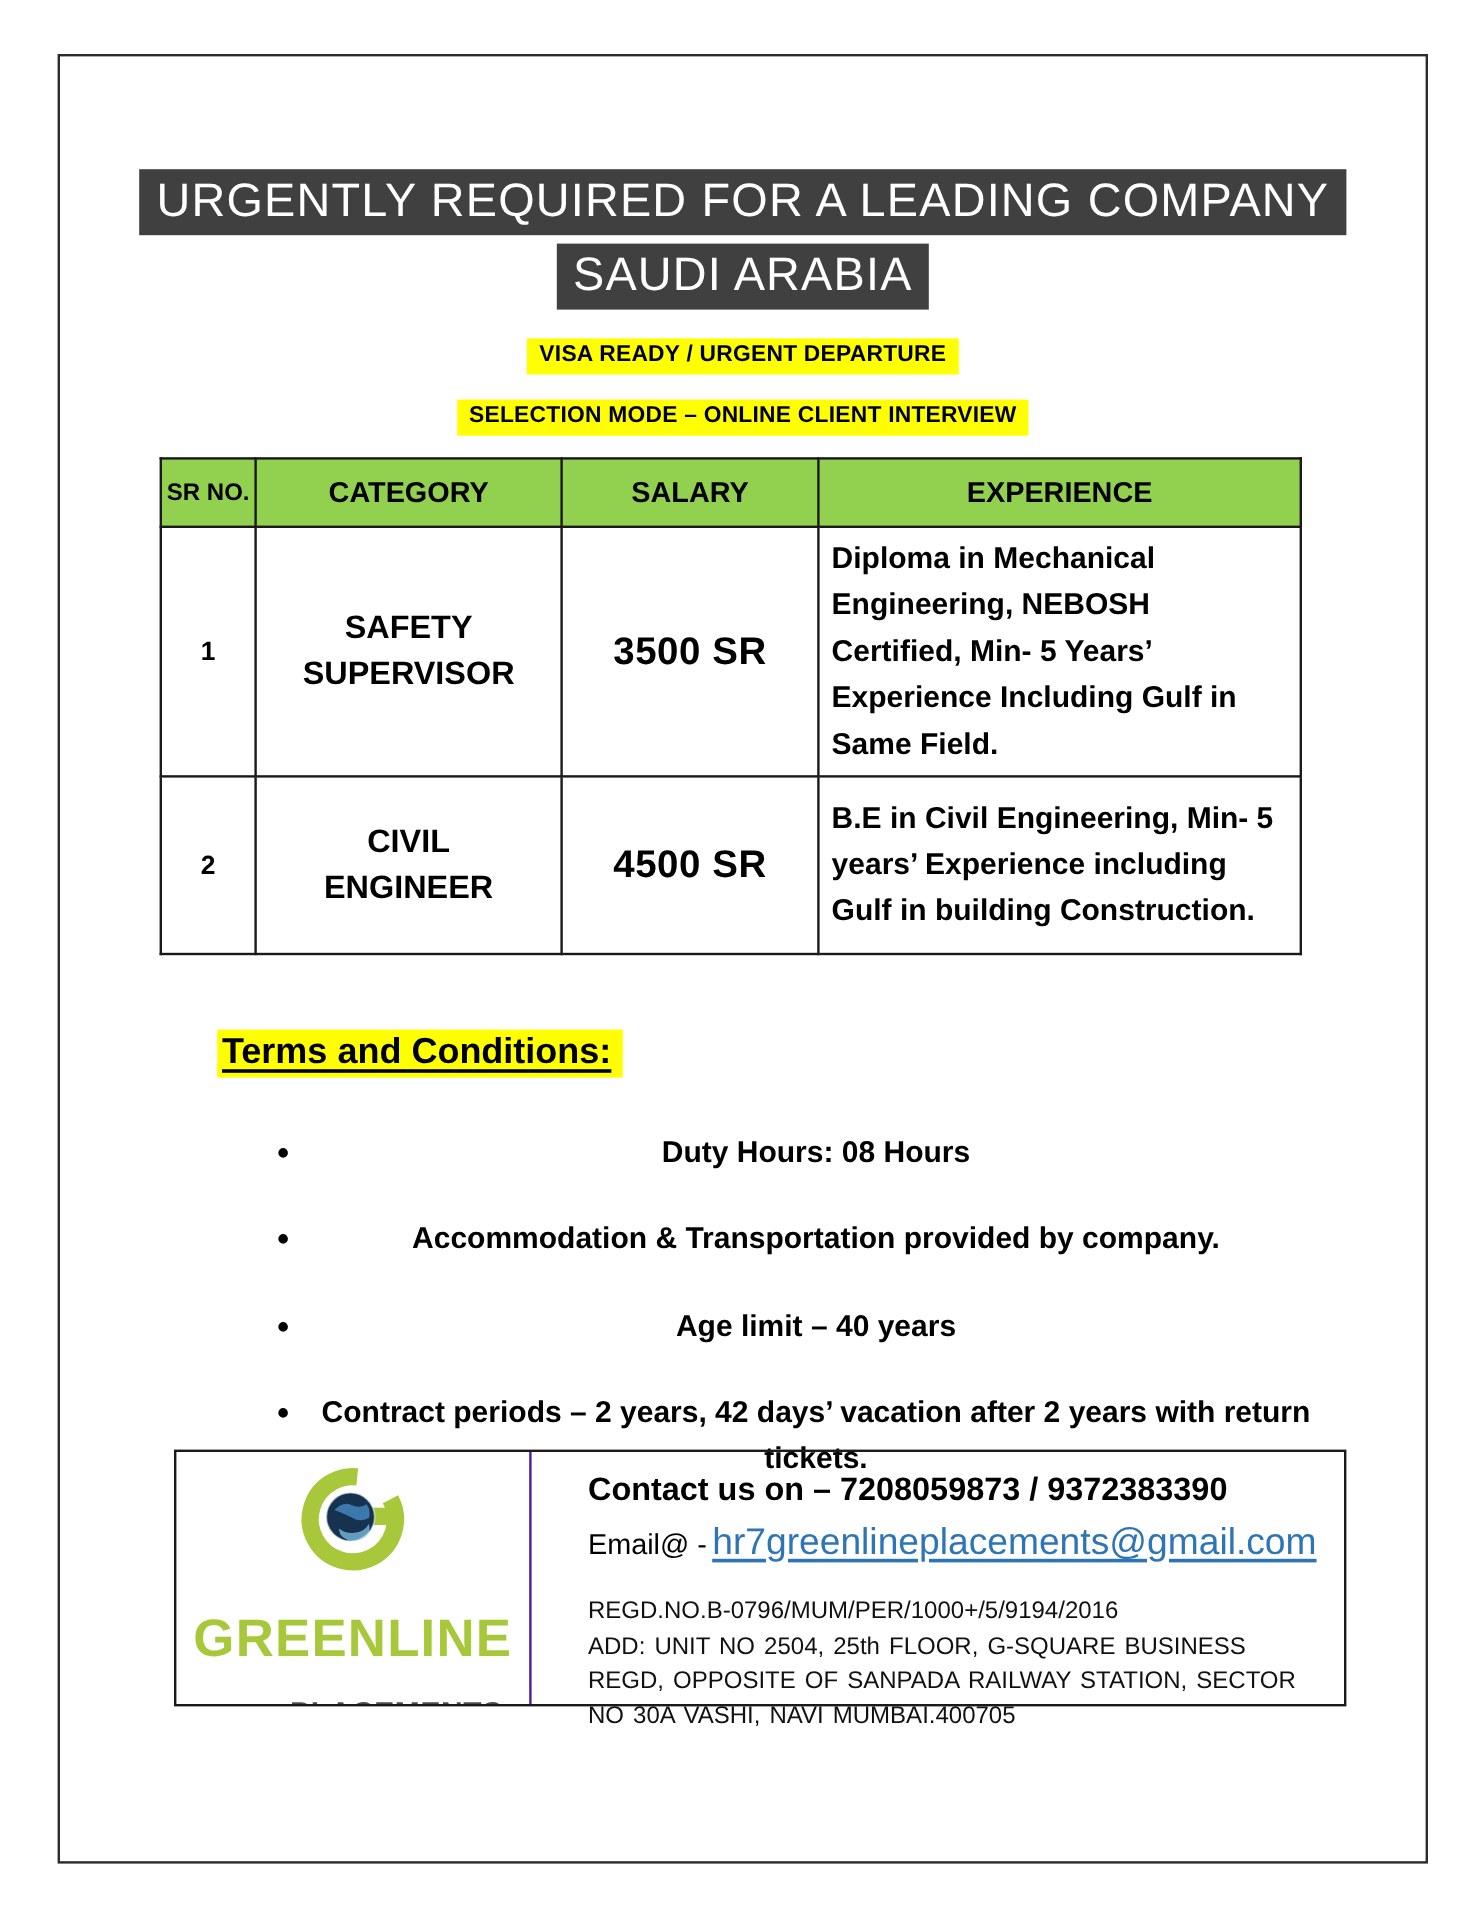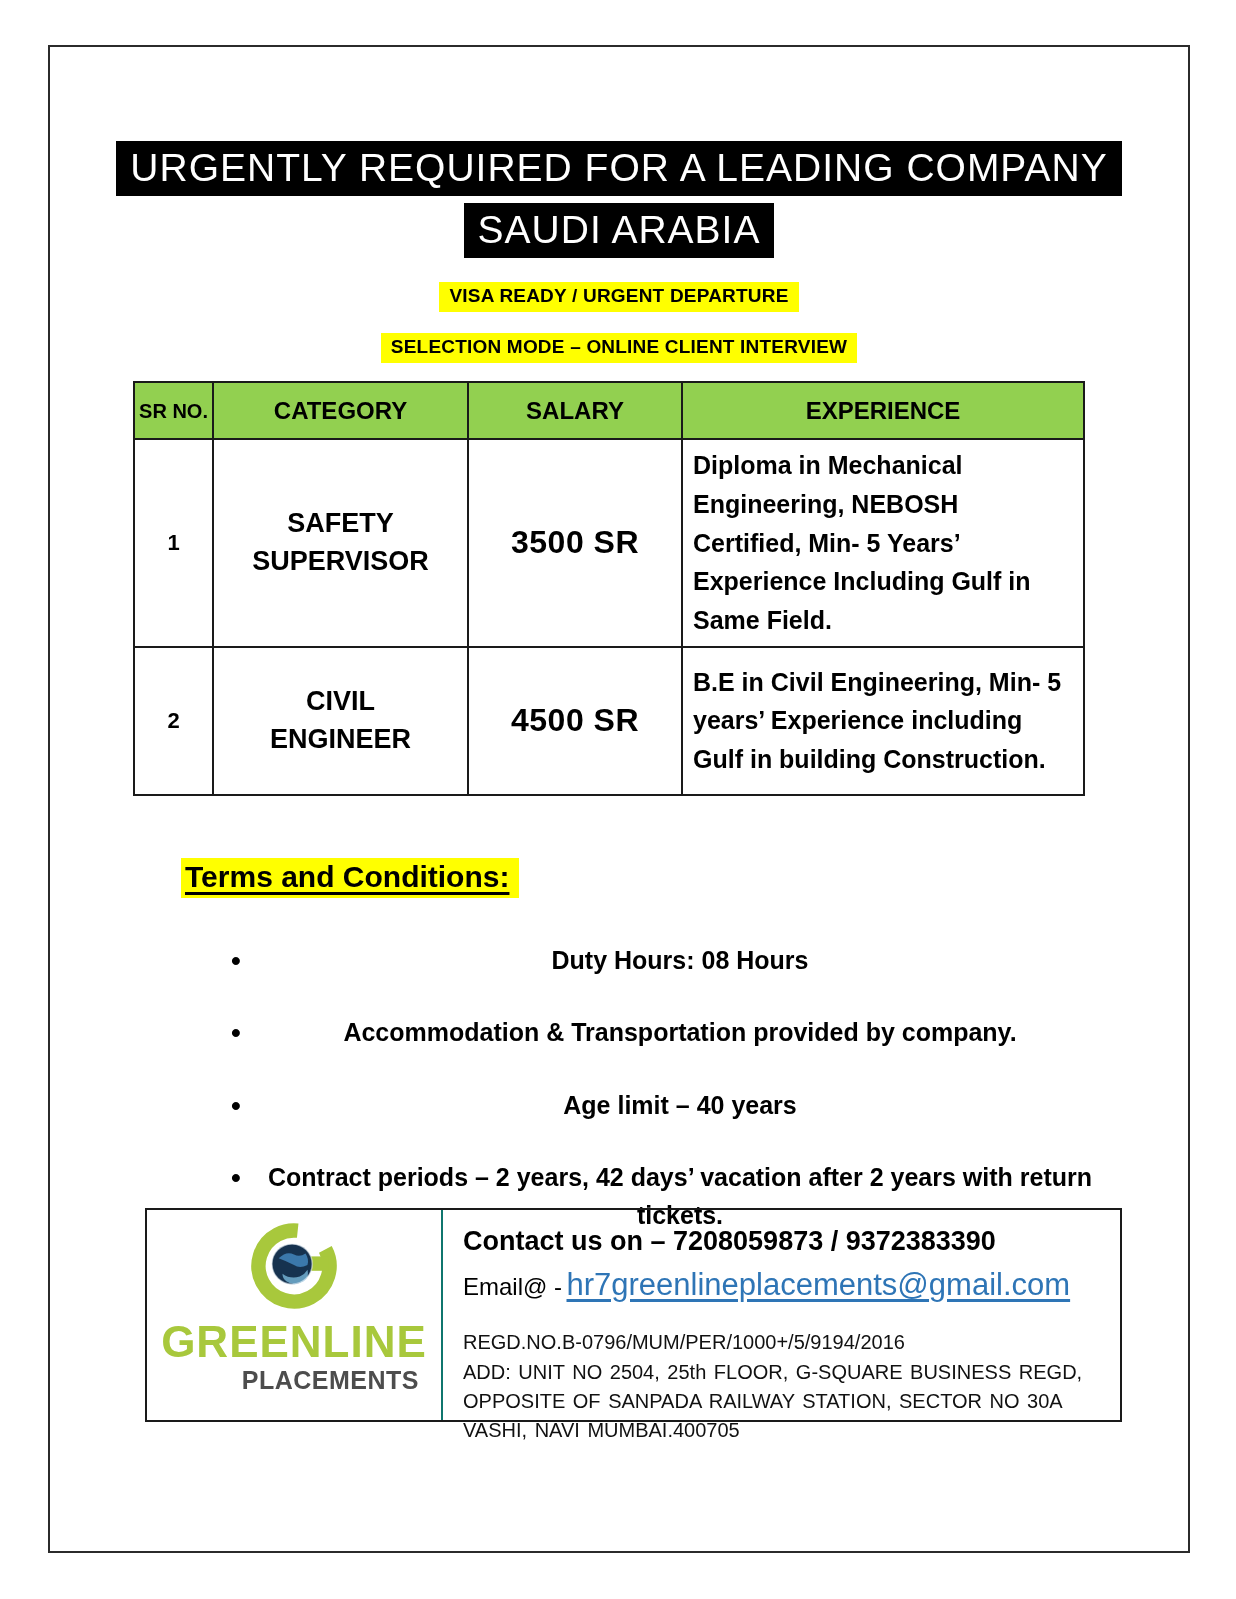"URGENTLY REQUIRED FOR A LEADING" .gray-bar { background: #000000 -> #404040 }
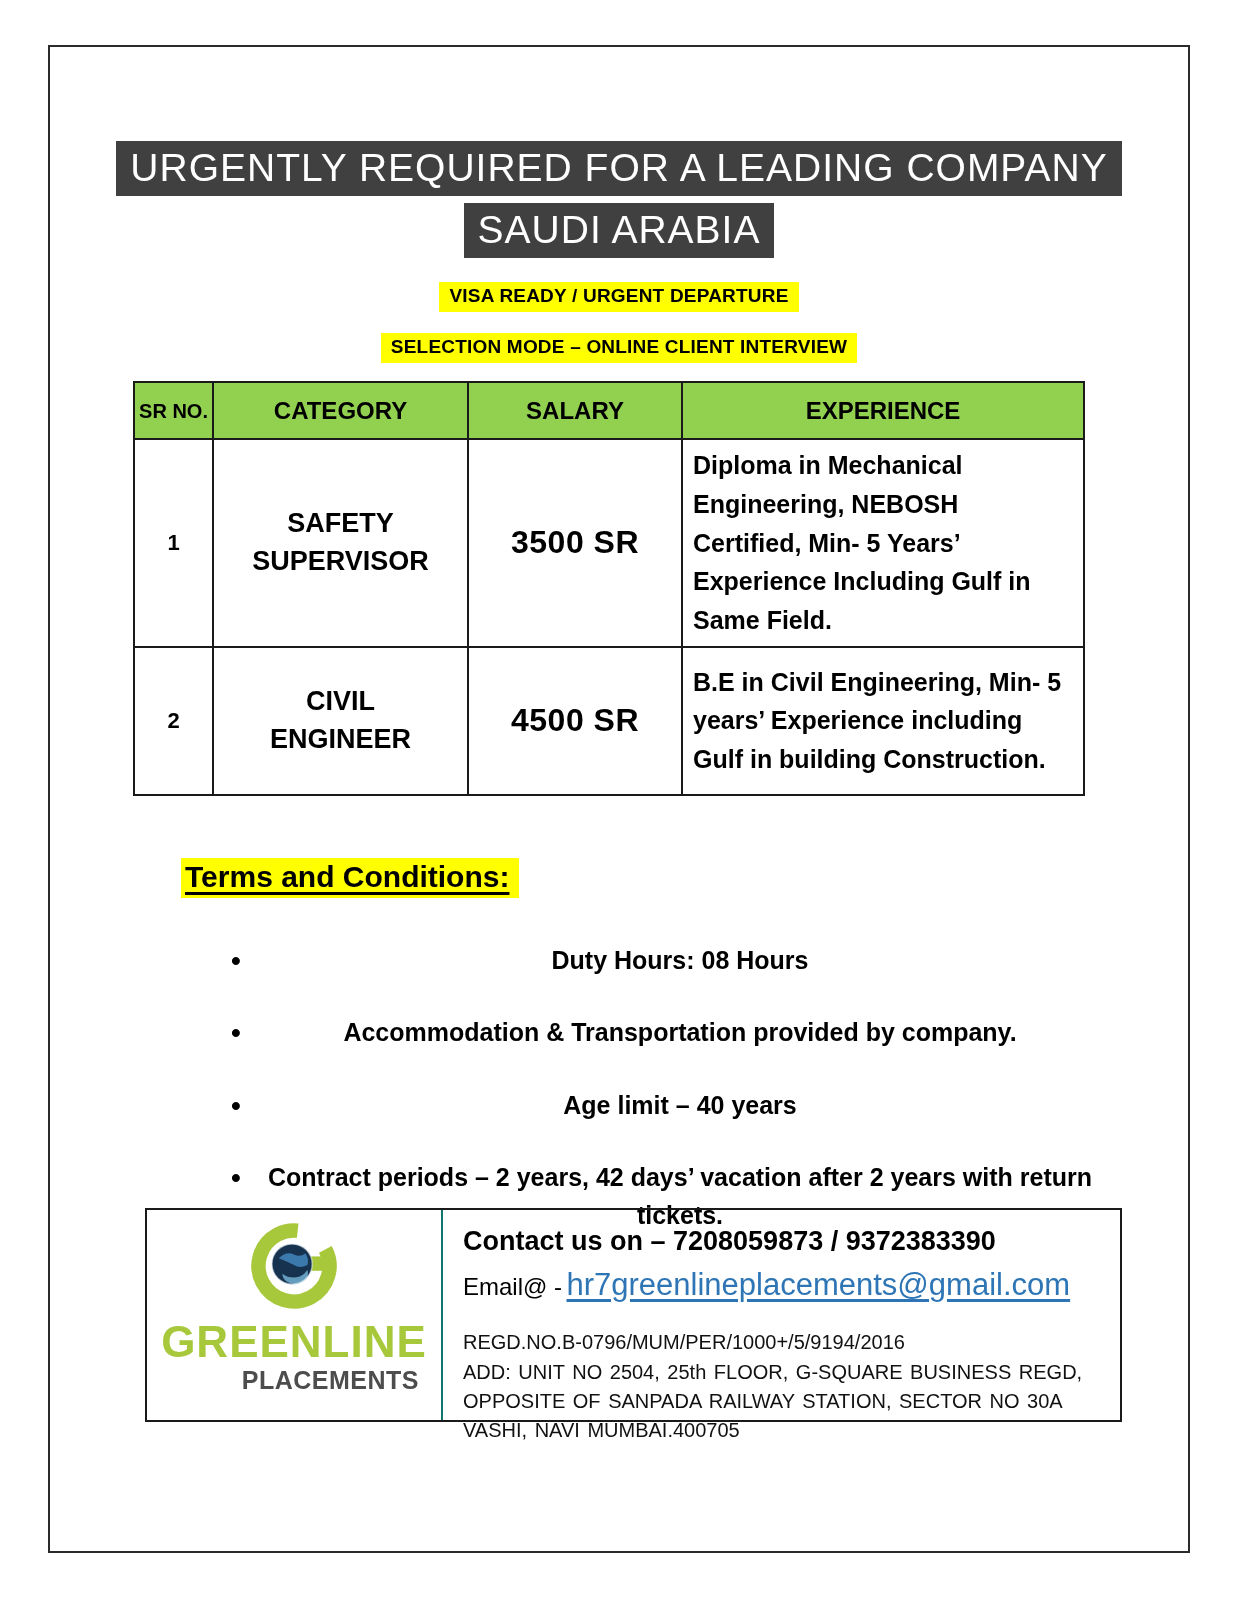"Contact us on – 7208059873" .contact-cell { margin-left: none -> 27px }
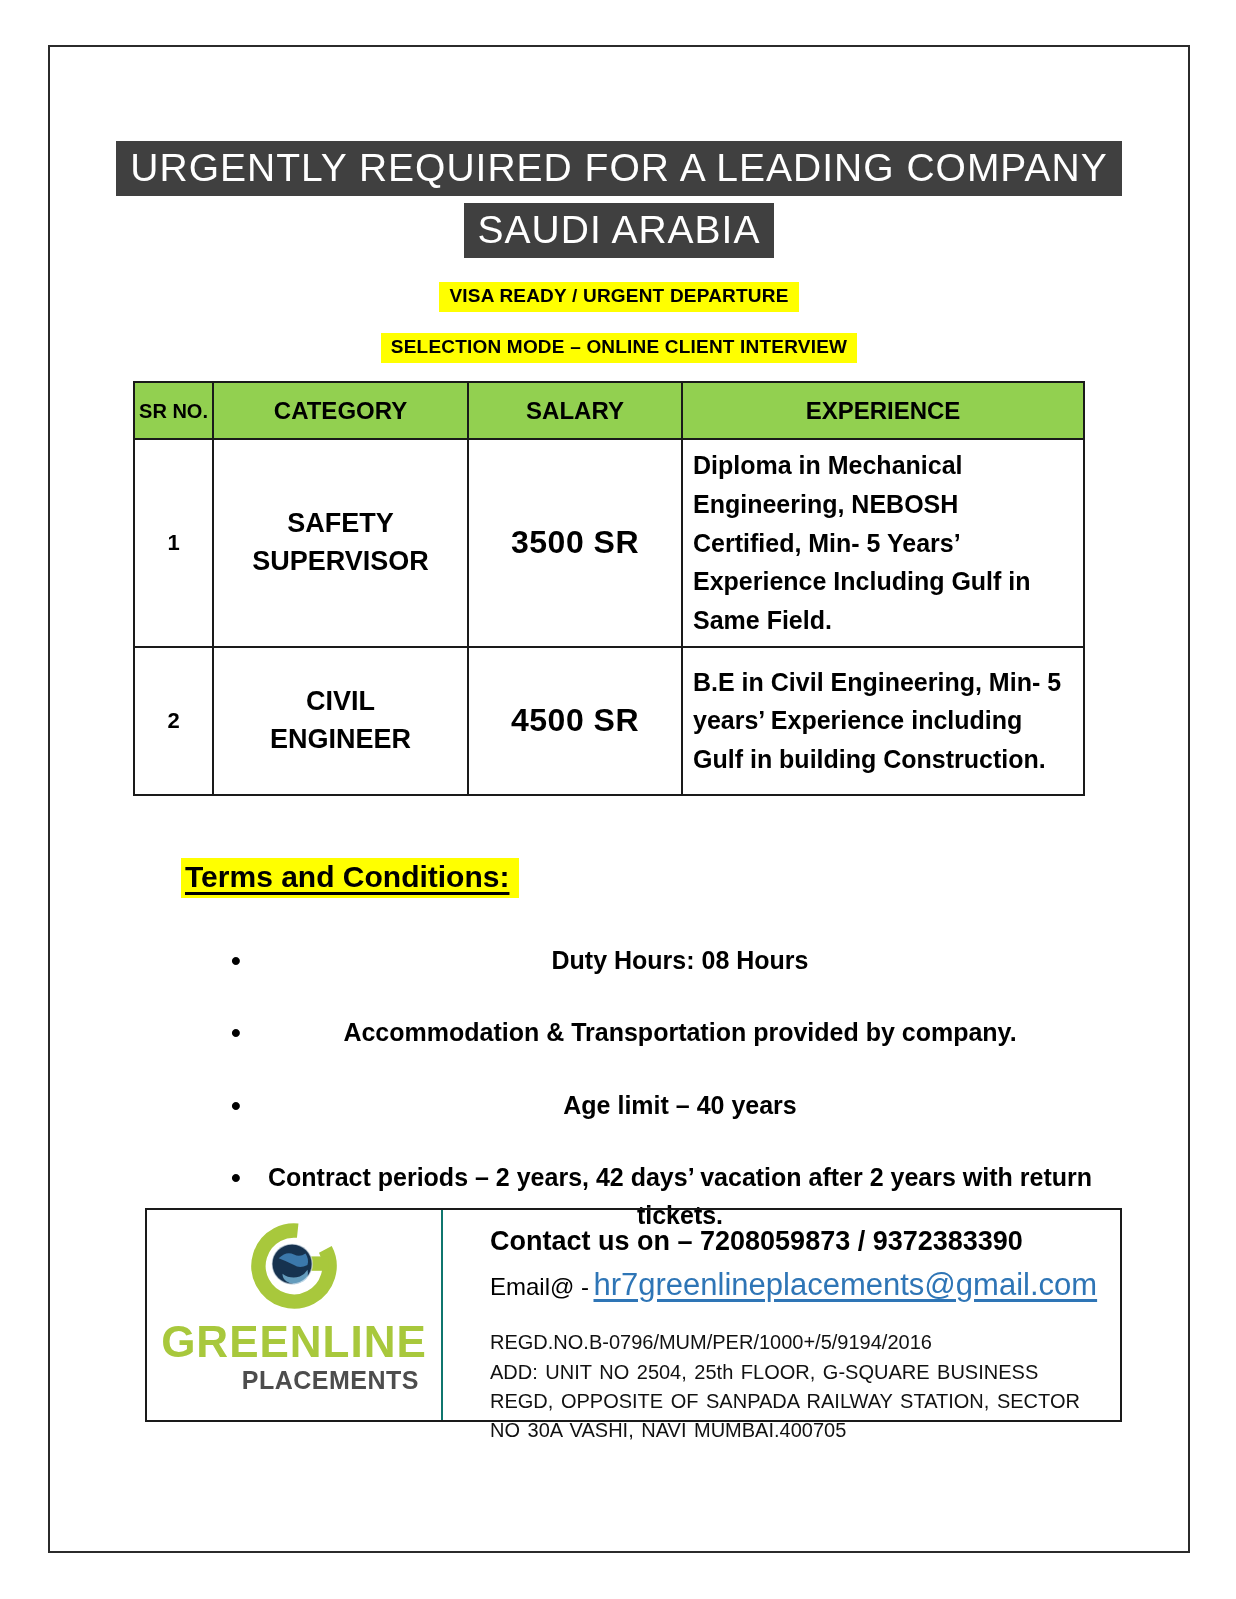"GREENLINE" .logo-cell { border-right: 2px solid #0f766e -> 2px solid #4c1d95; gap: none -> 24px }
